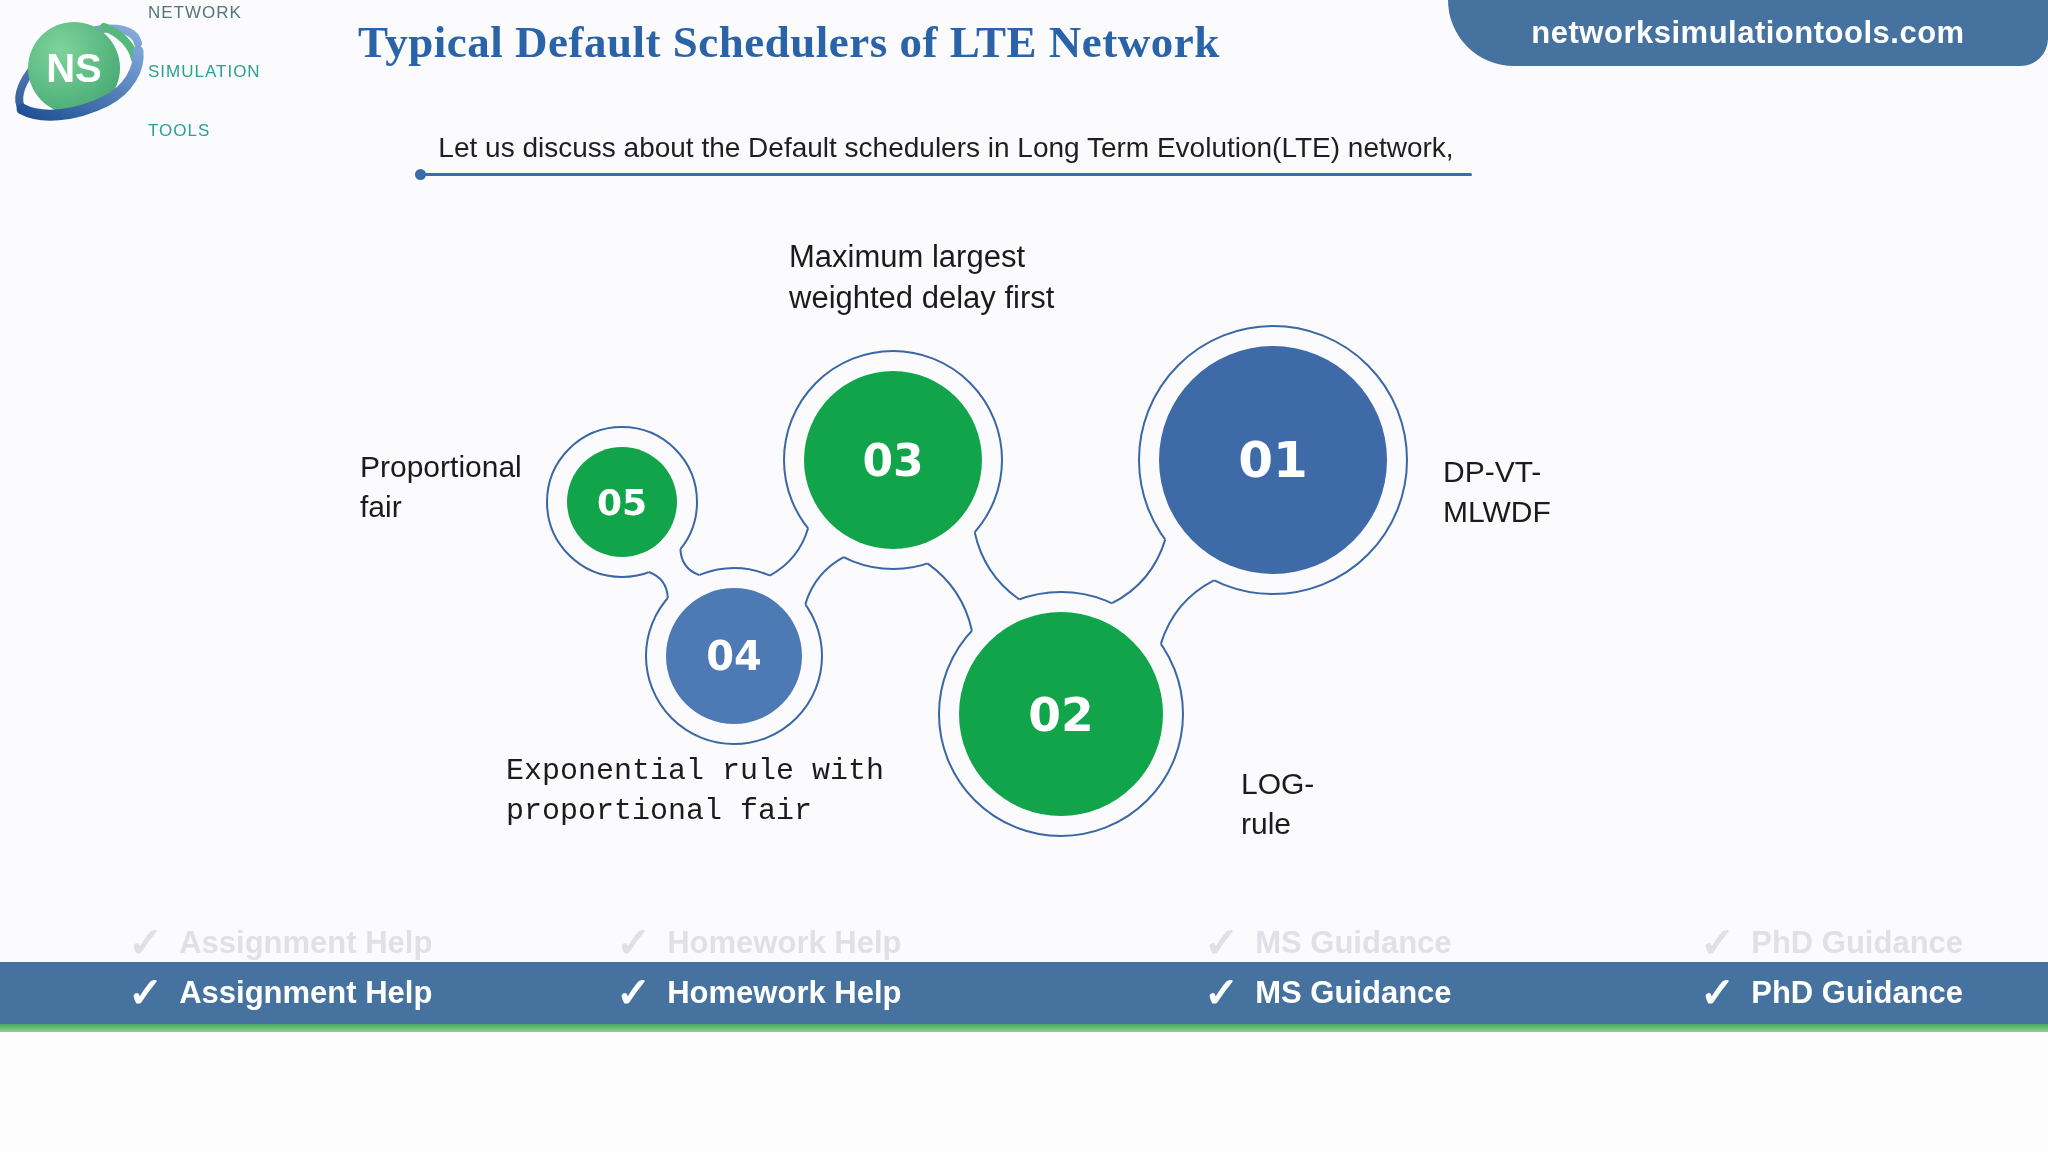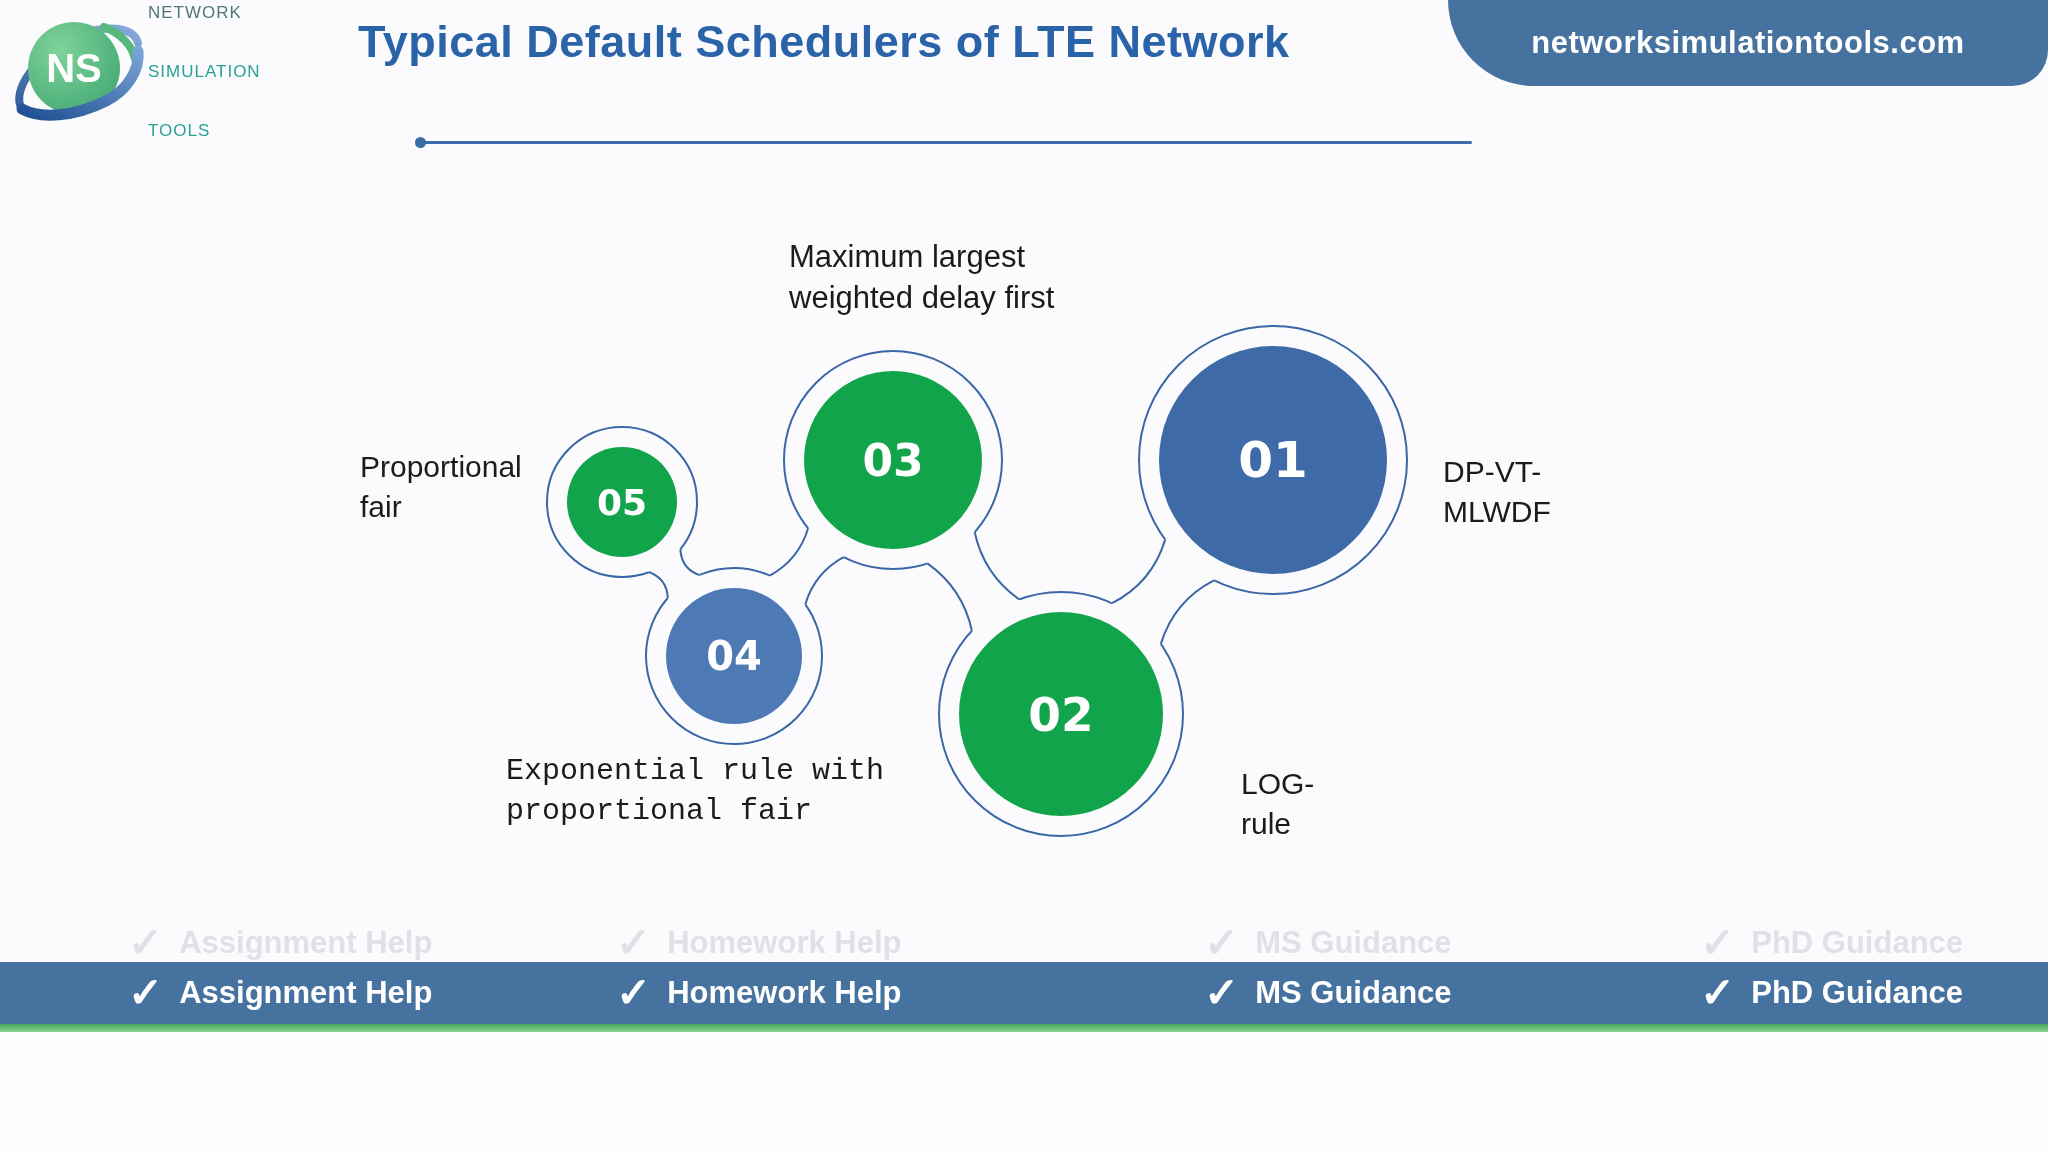"Typical Default Schedulers of LTE" .title { font-family: none -> Liberation Serif, serif }
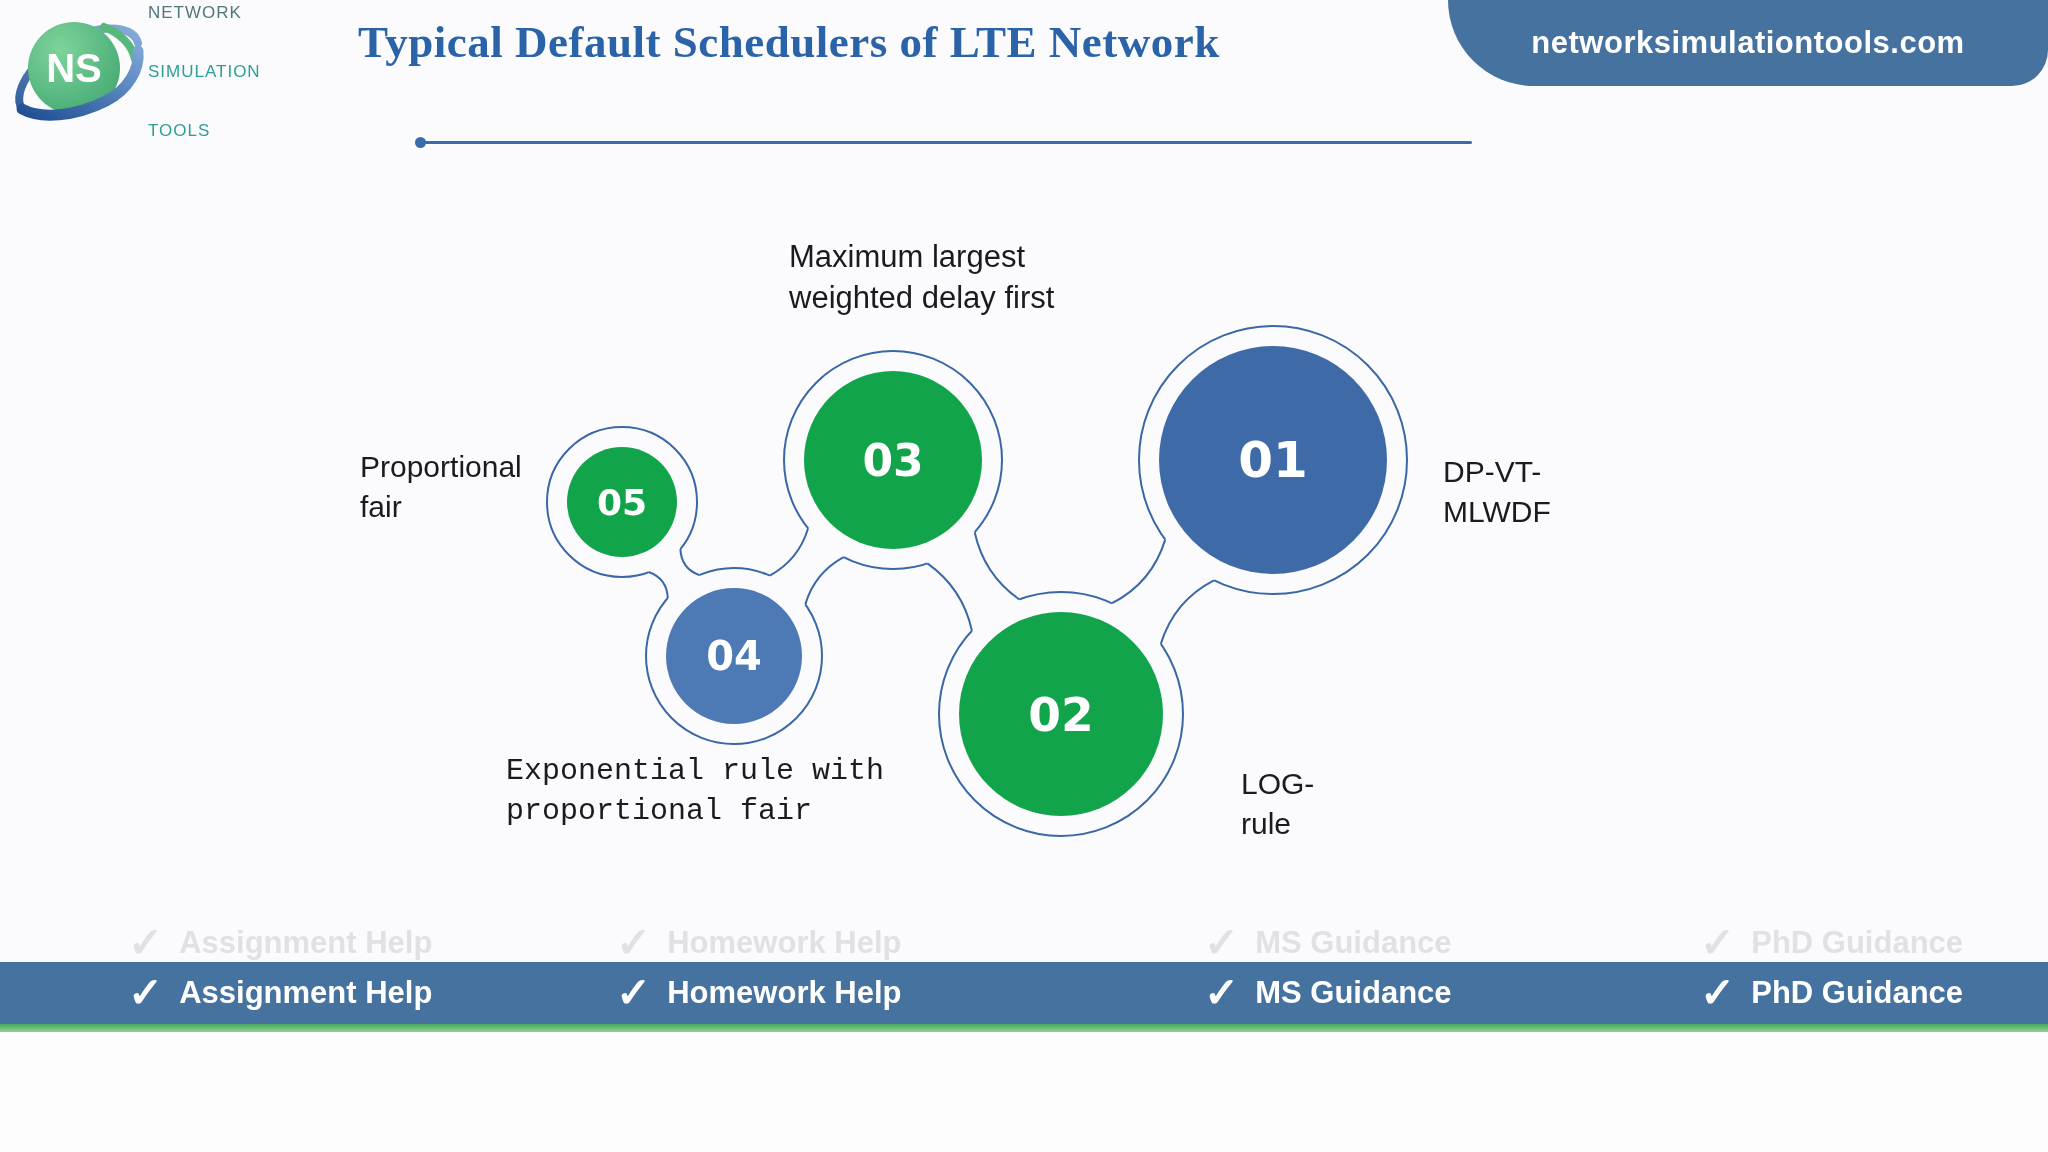"networksimulationtools.com" .banner { height: 86px -> 66px }
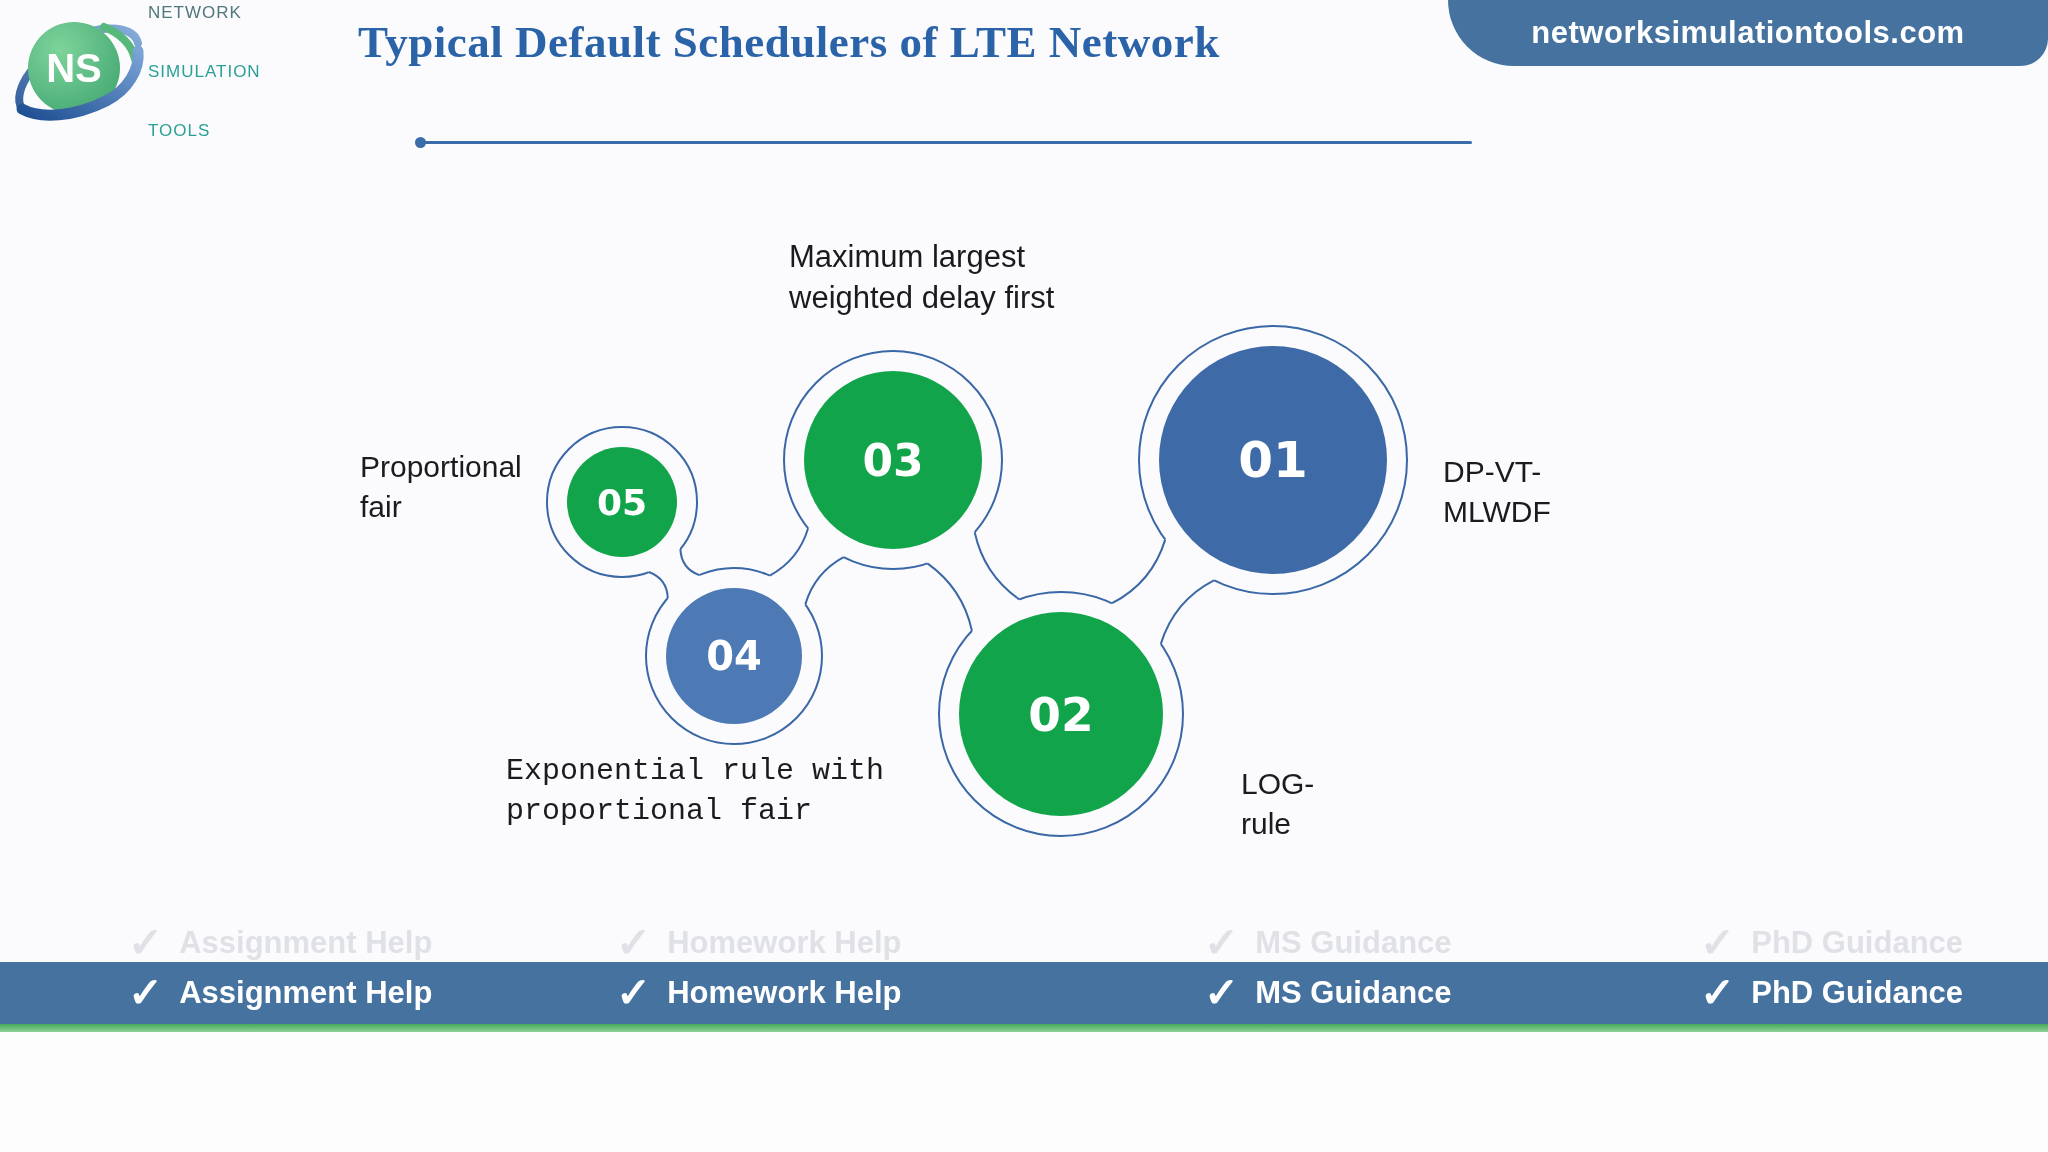"Let us discuss about the" div.intro-text { html: none -> <div>Let us discuss about the Default schedulers in Long Term Evolution(LTE) network,</div> }
